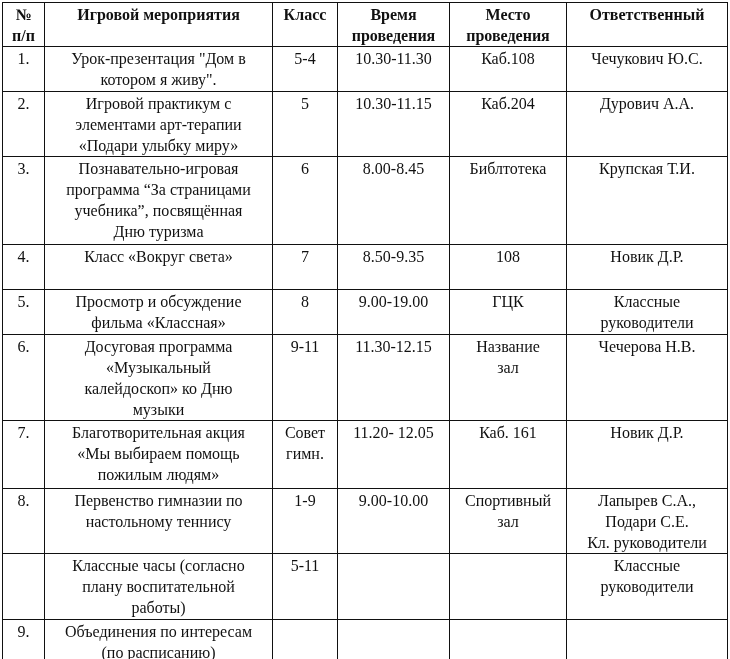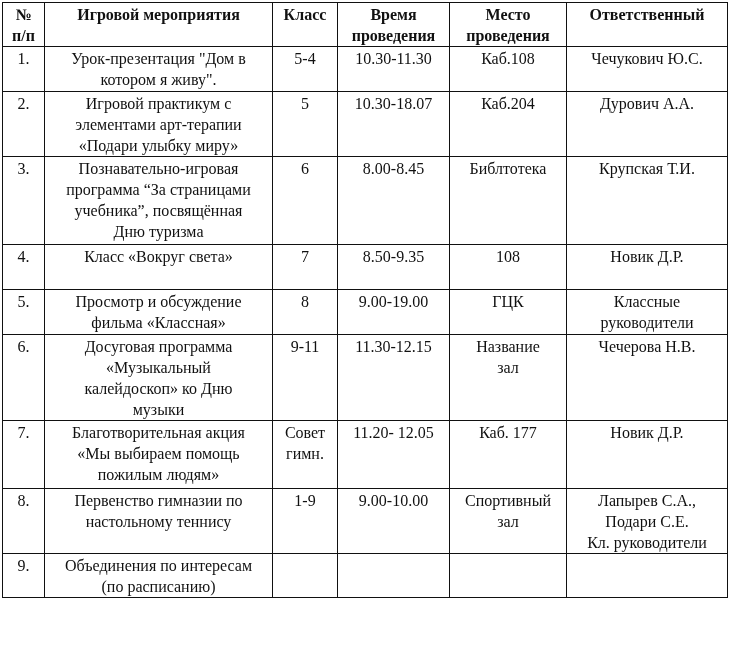"10.30-18.07" span.cell-text { text: 10.30-18.07 -> 10.30-11.15 }
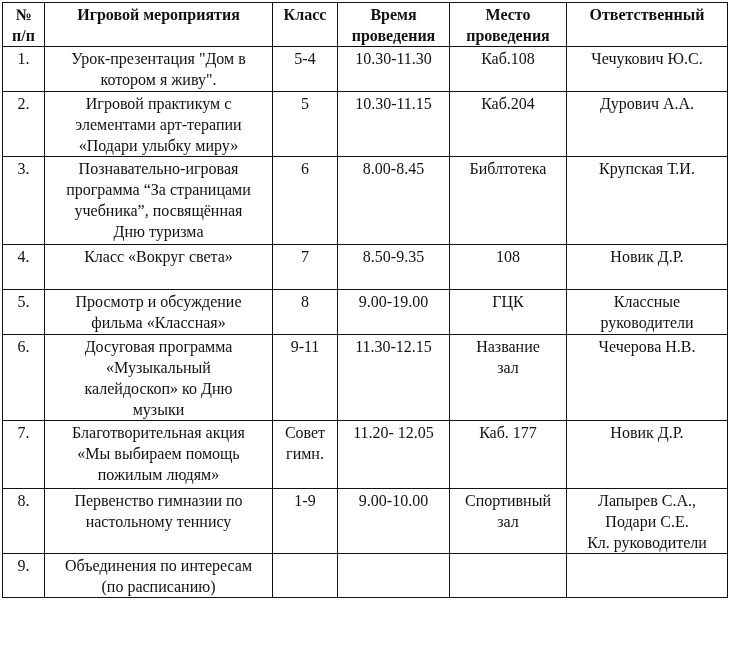"Каб. 177" span.cell-text { text: 177 -> 161 }
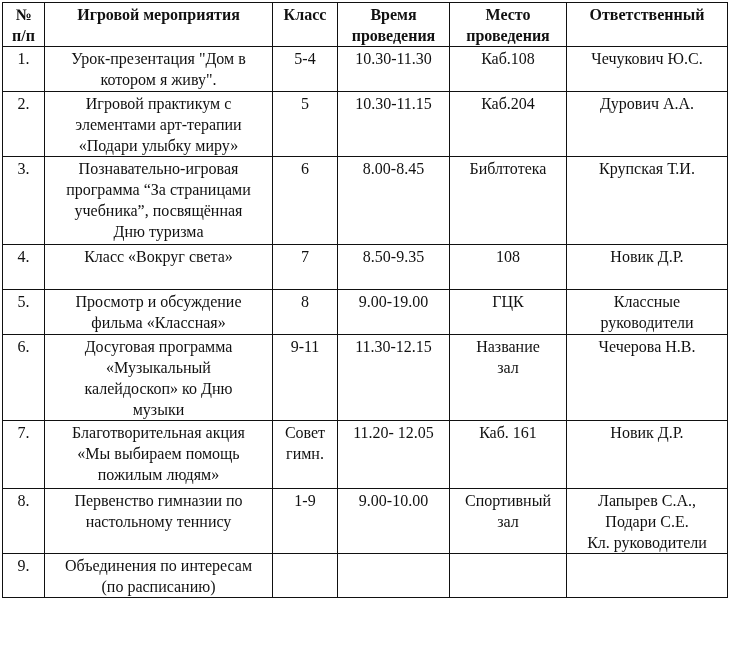"Классные часы (согласно" tr { html: none -> <tr> <td> <span></span> </td> <td> <span>Классные часы (согласно плану воспитательной работы)</span> </td> <td> <span>5-11</span> </td> <td> <span></span> </td> <td> <span></span> </td> <td> <span>Классные руководители</span> </td> </tr> }
